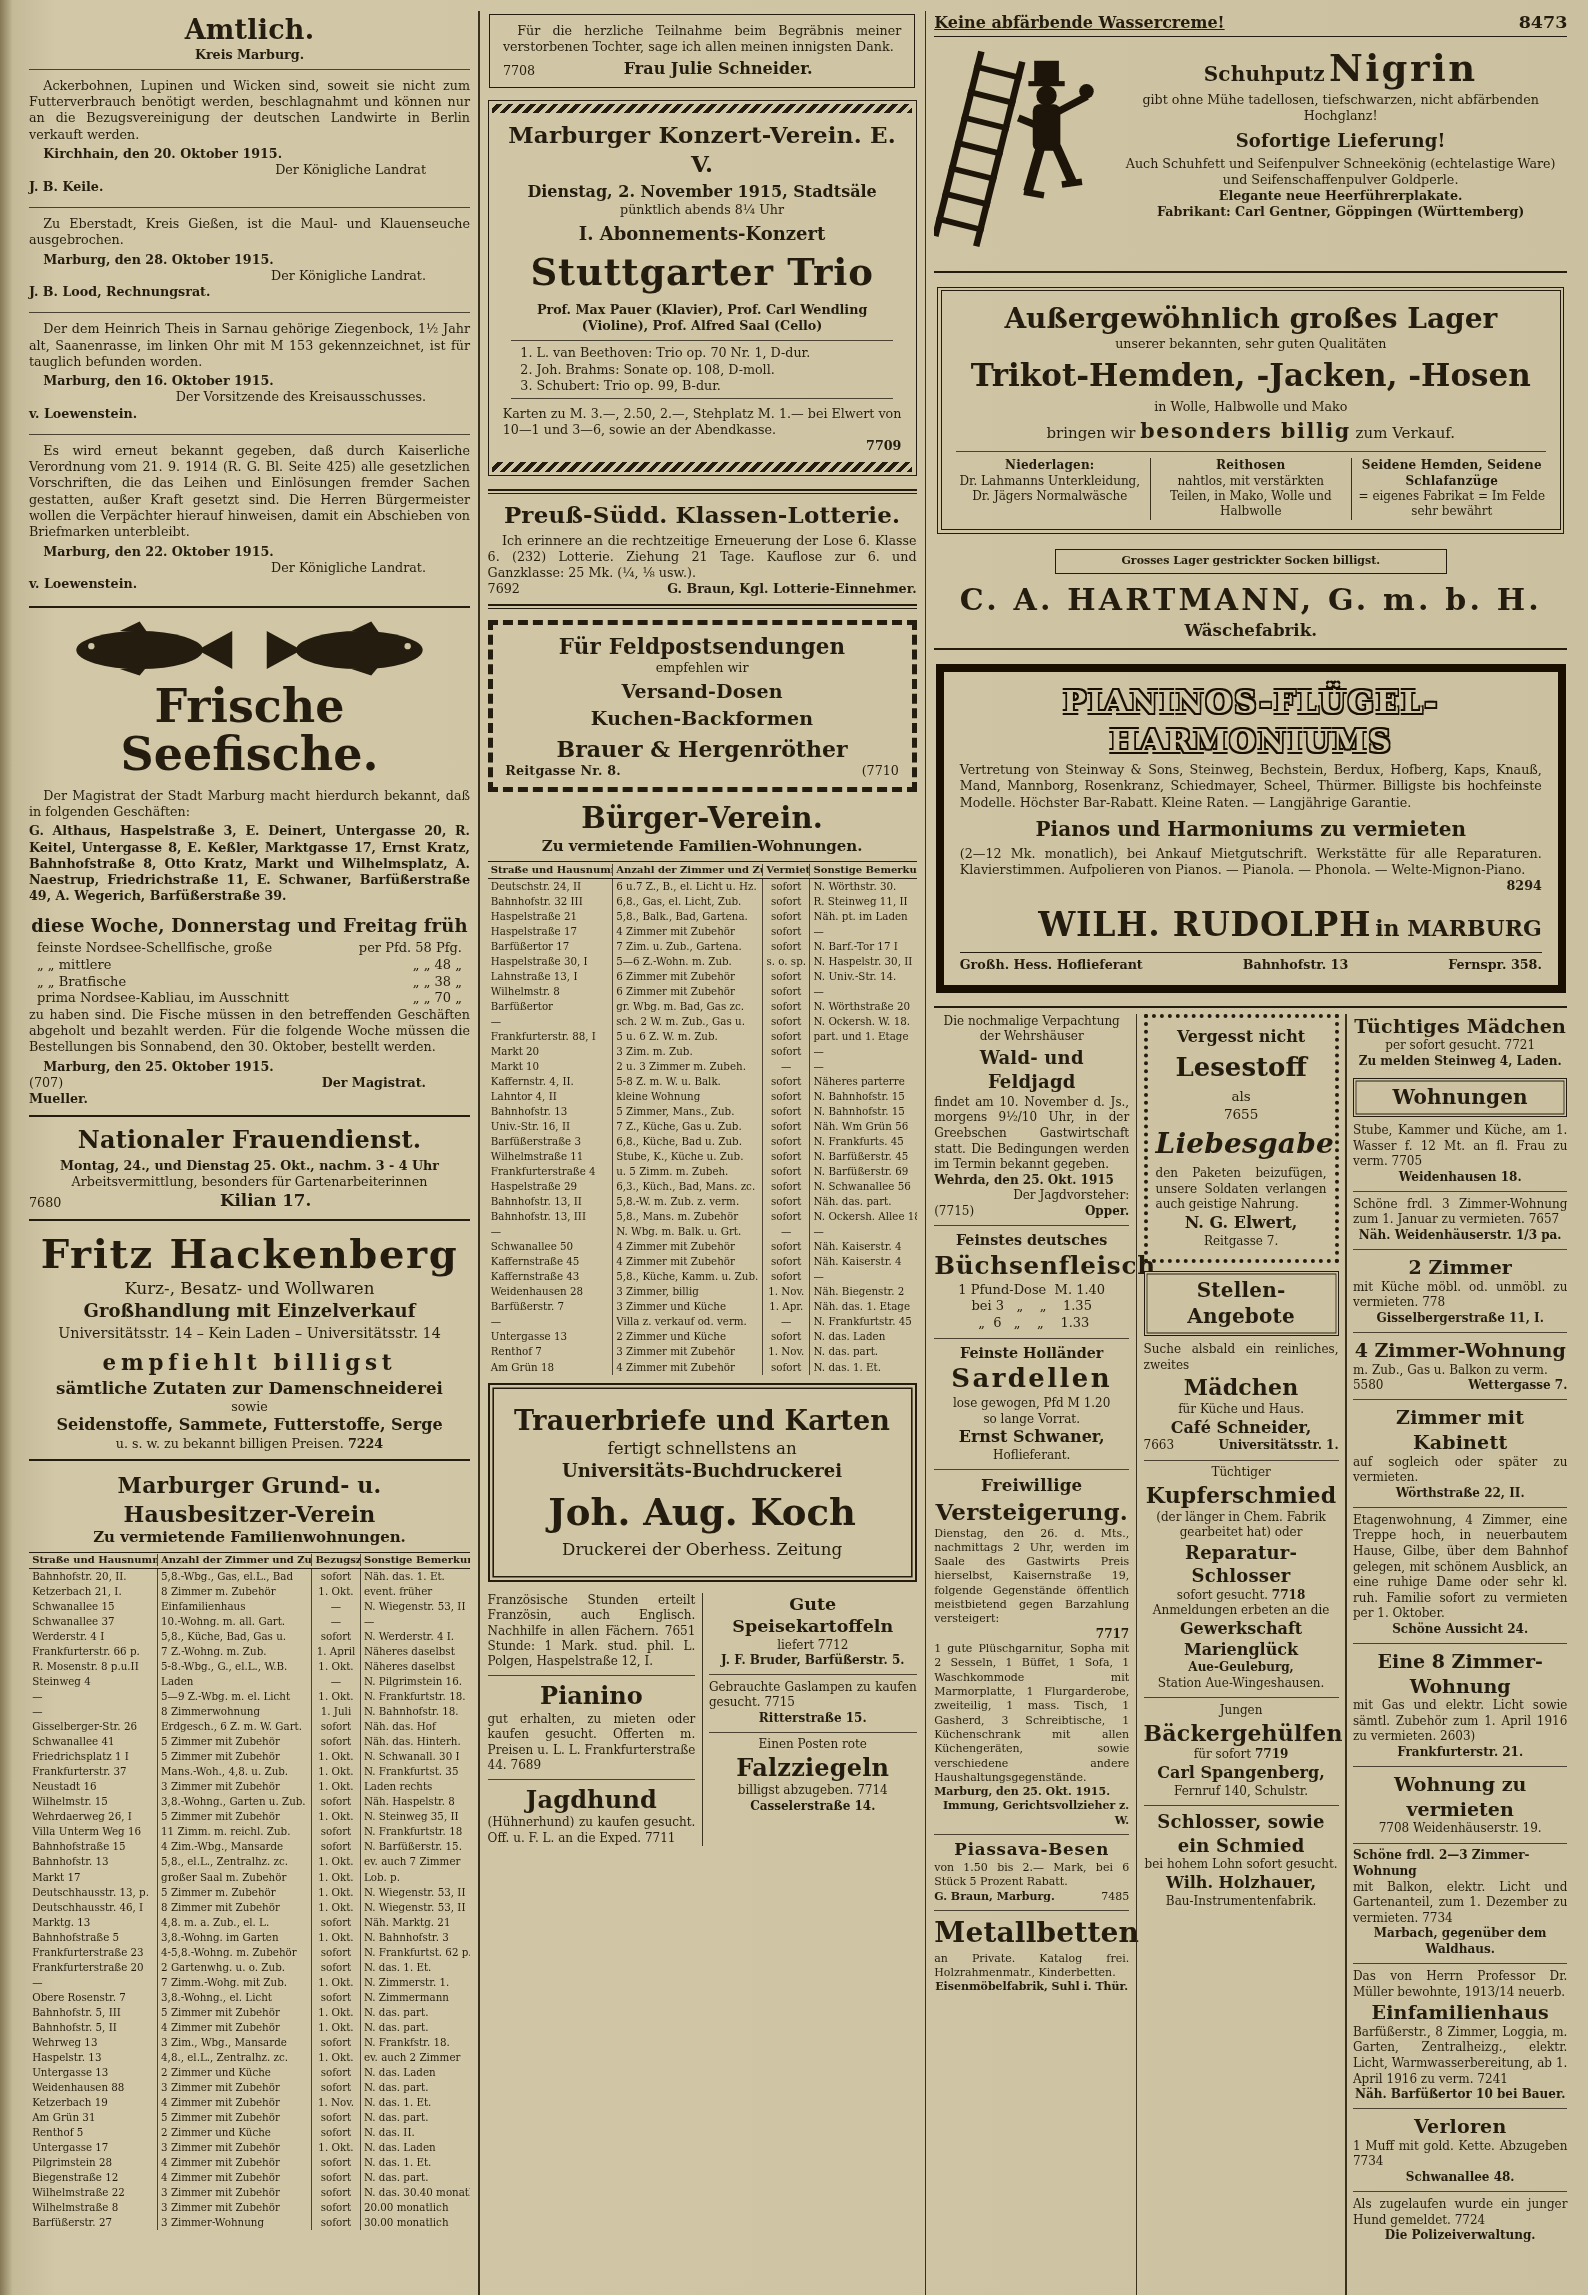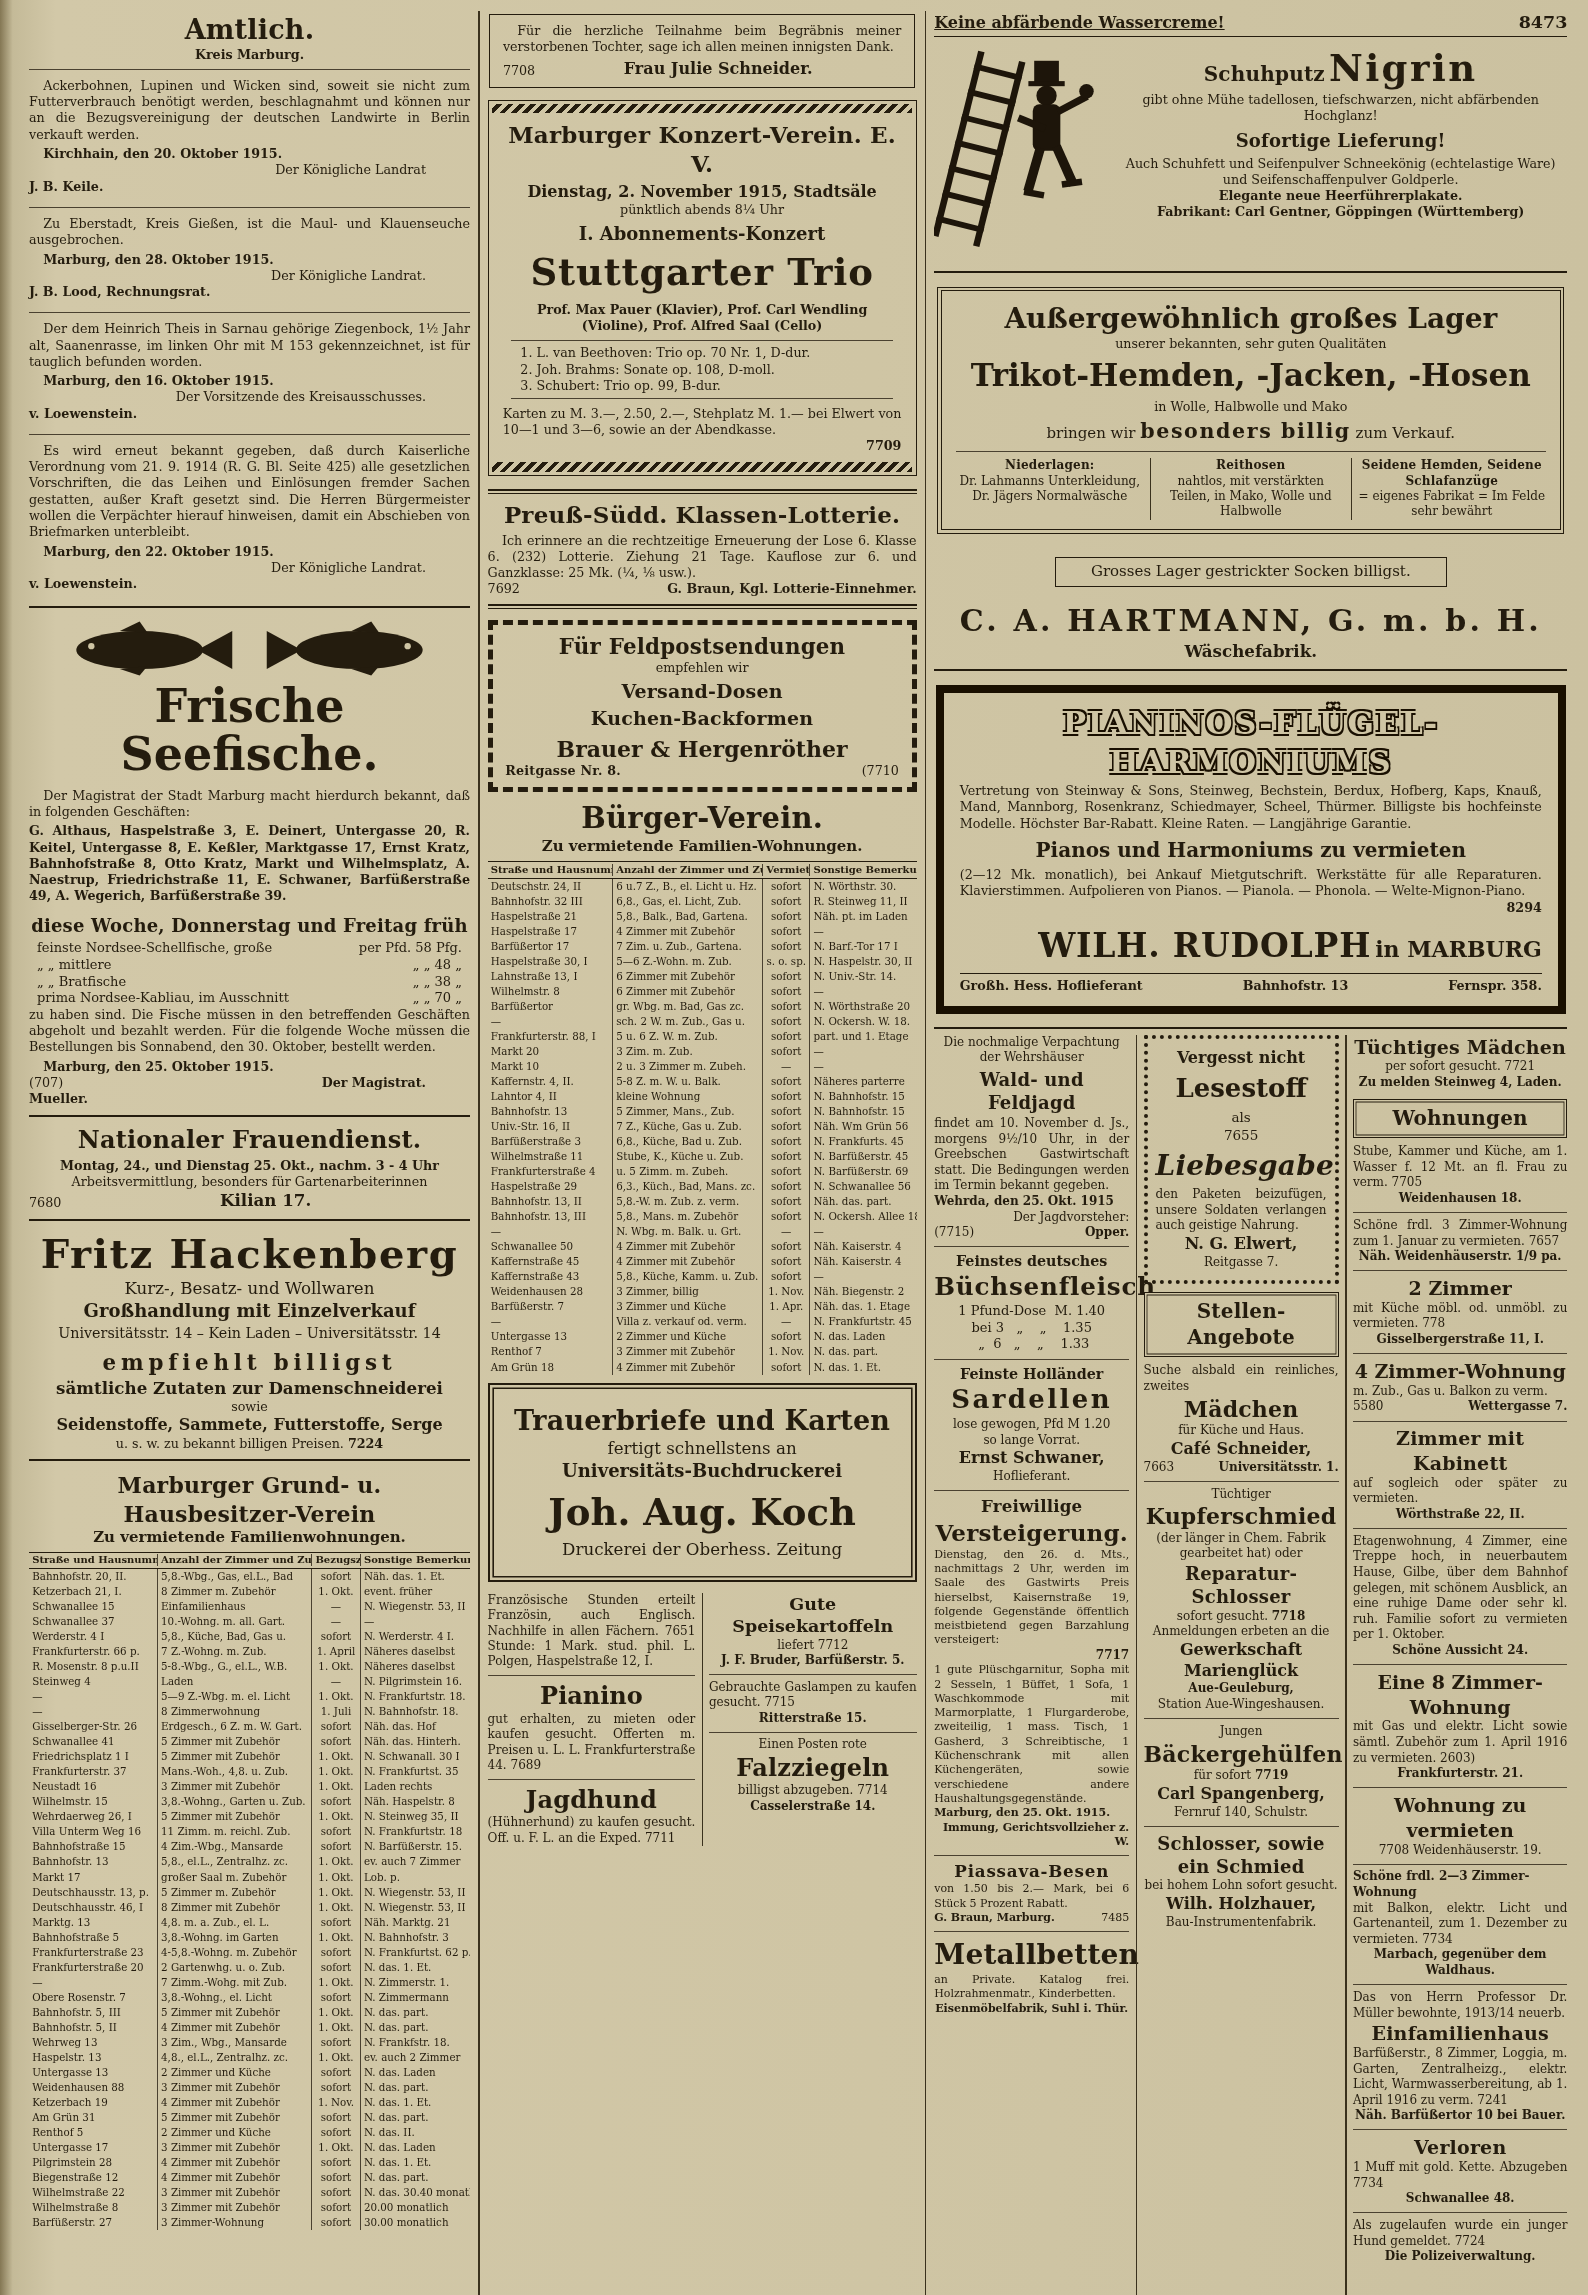"Grosses Lager gestrickter Socken" .sockenbox { font-size: 15px -> 11px; font-weight: normal -> bold; margin: 15px auto -> 7px auto }
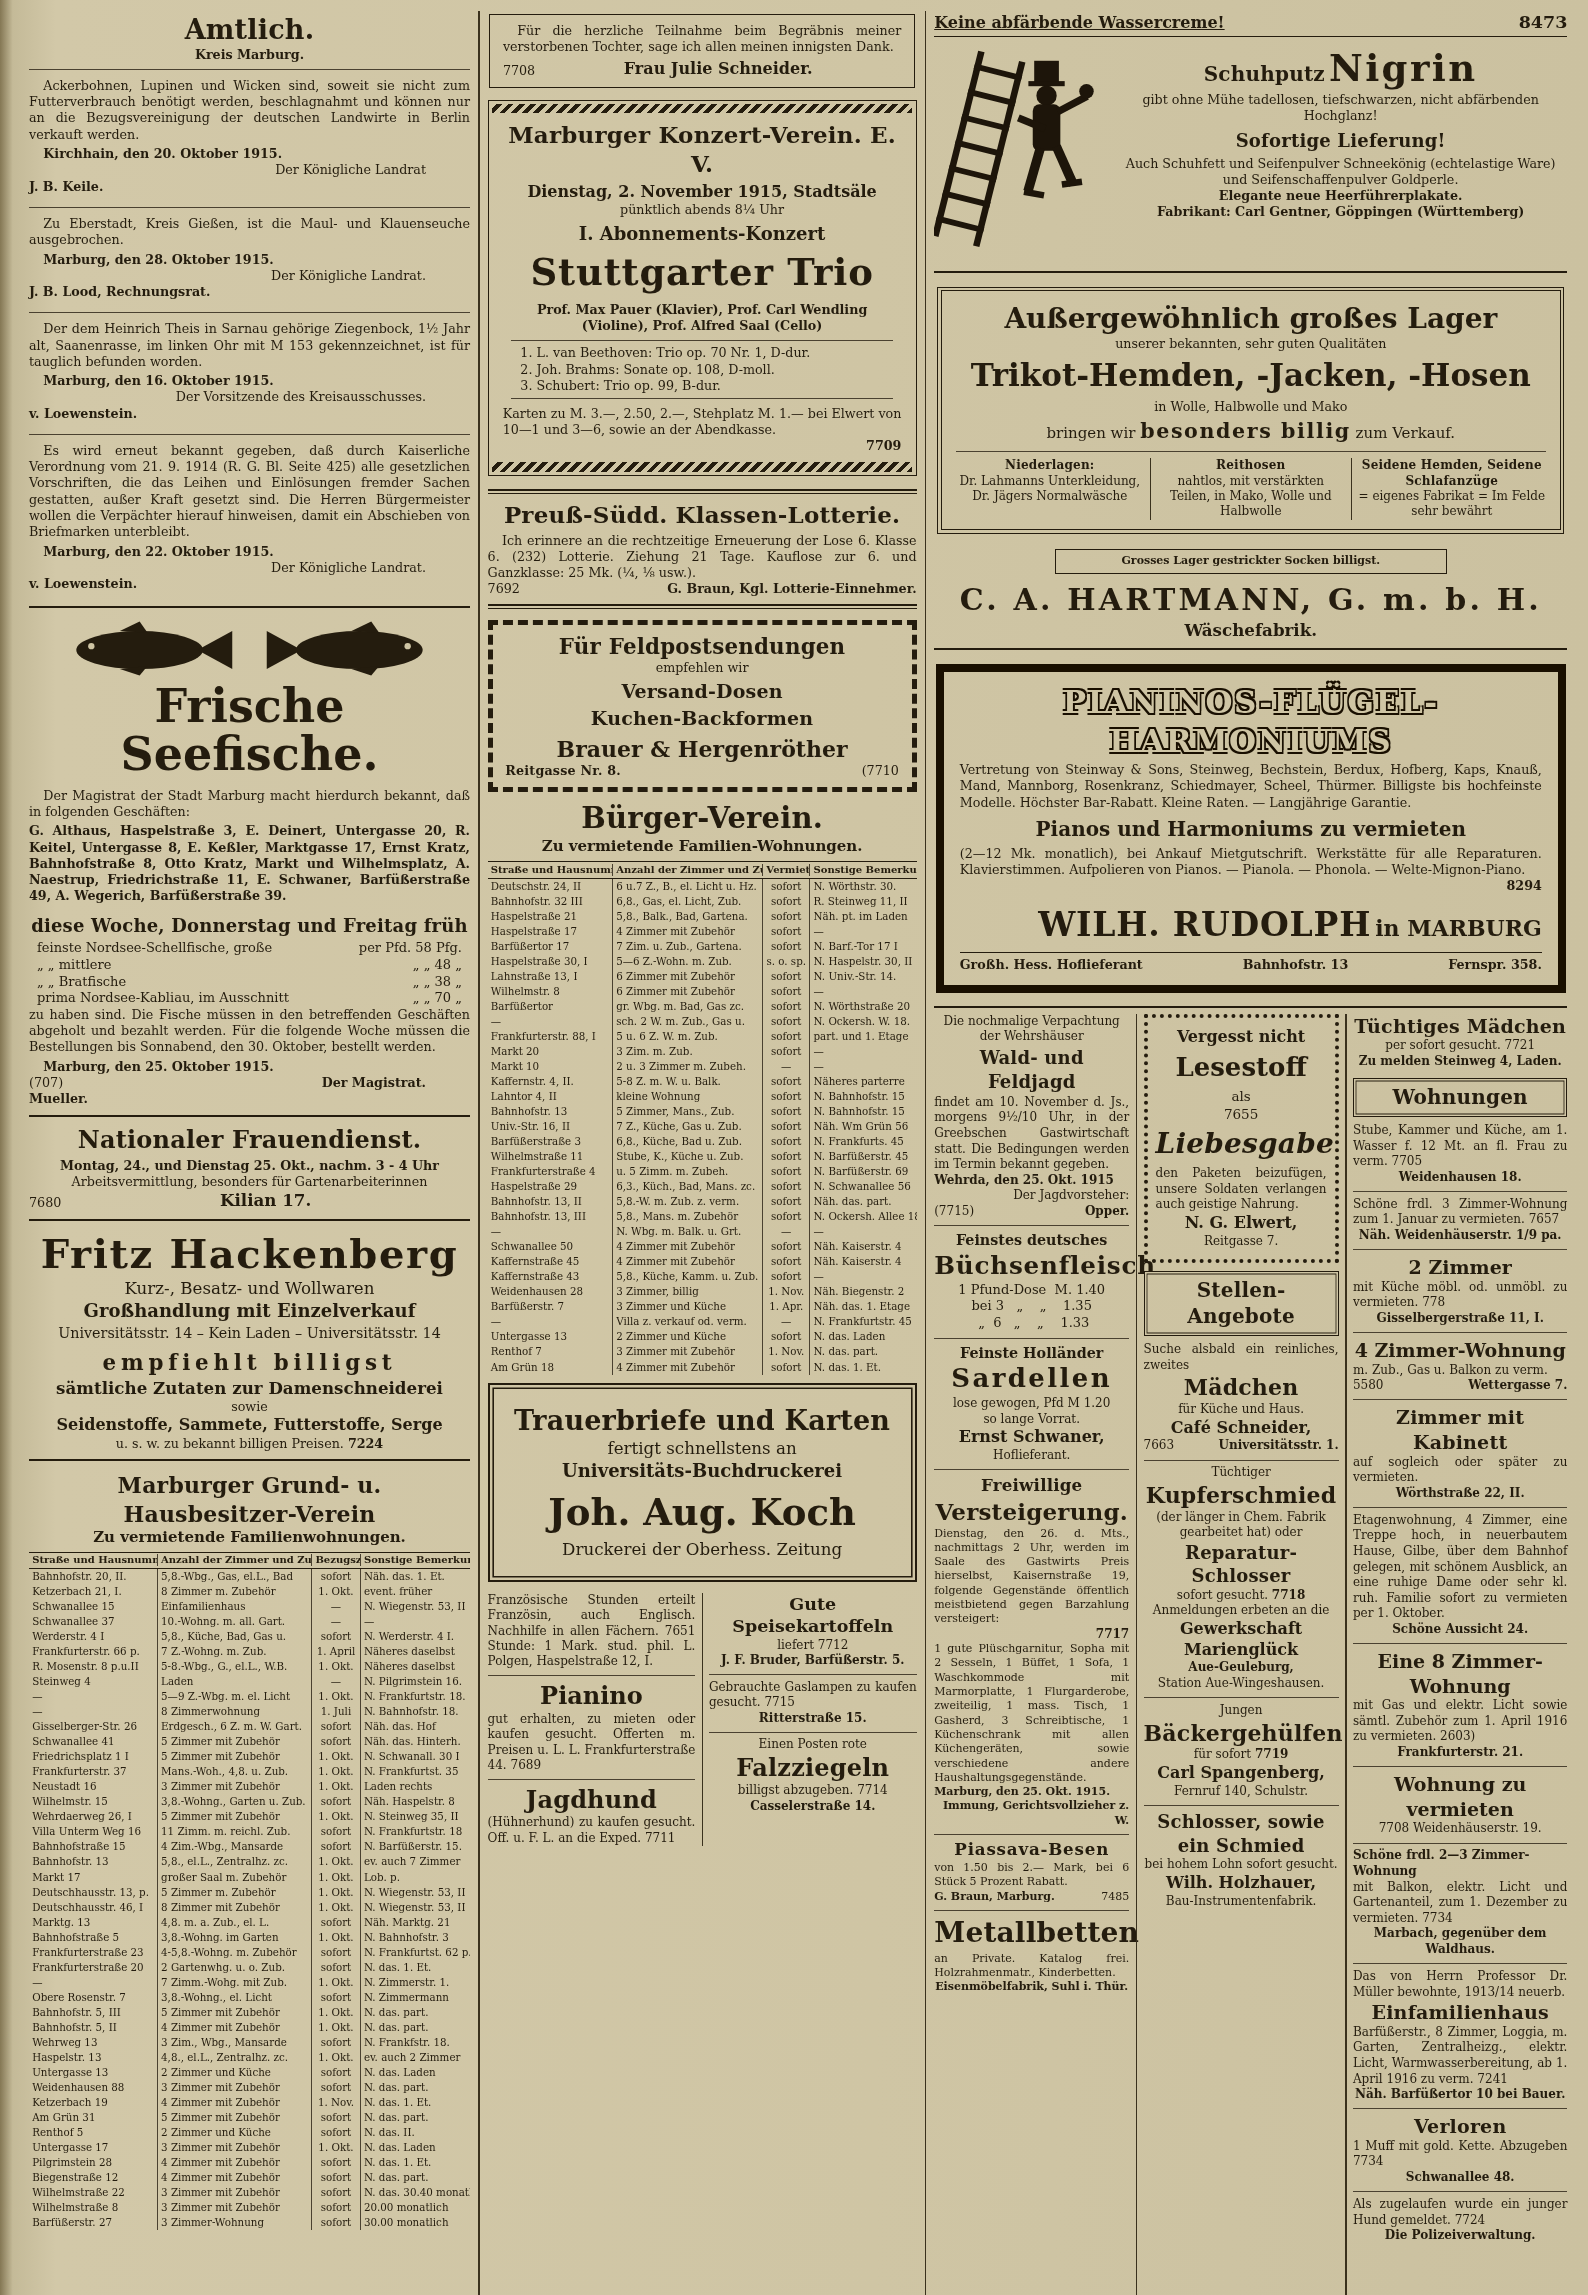"Näh. Weidenhäuserstr. 1/9 pa." div.ctr { text: 1/9 -> 1/3 }
